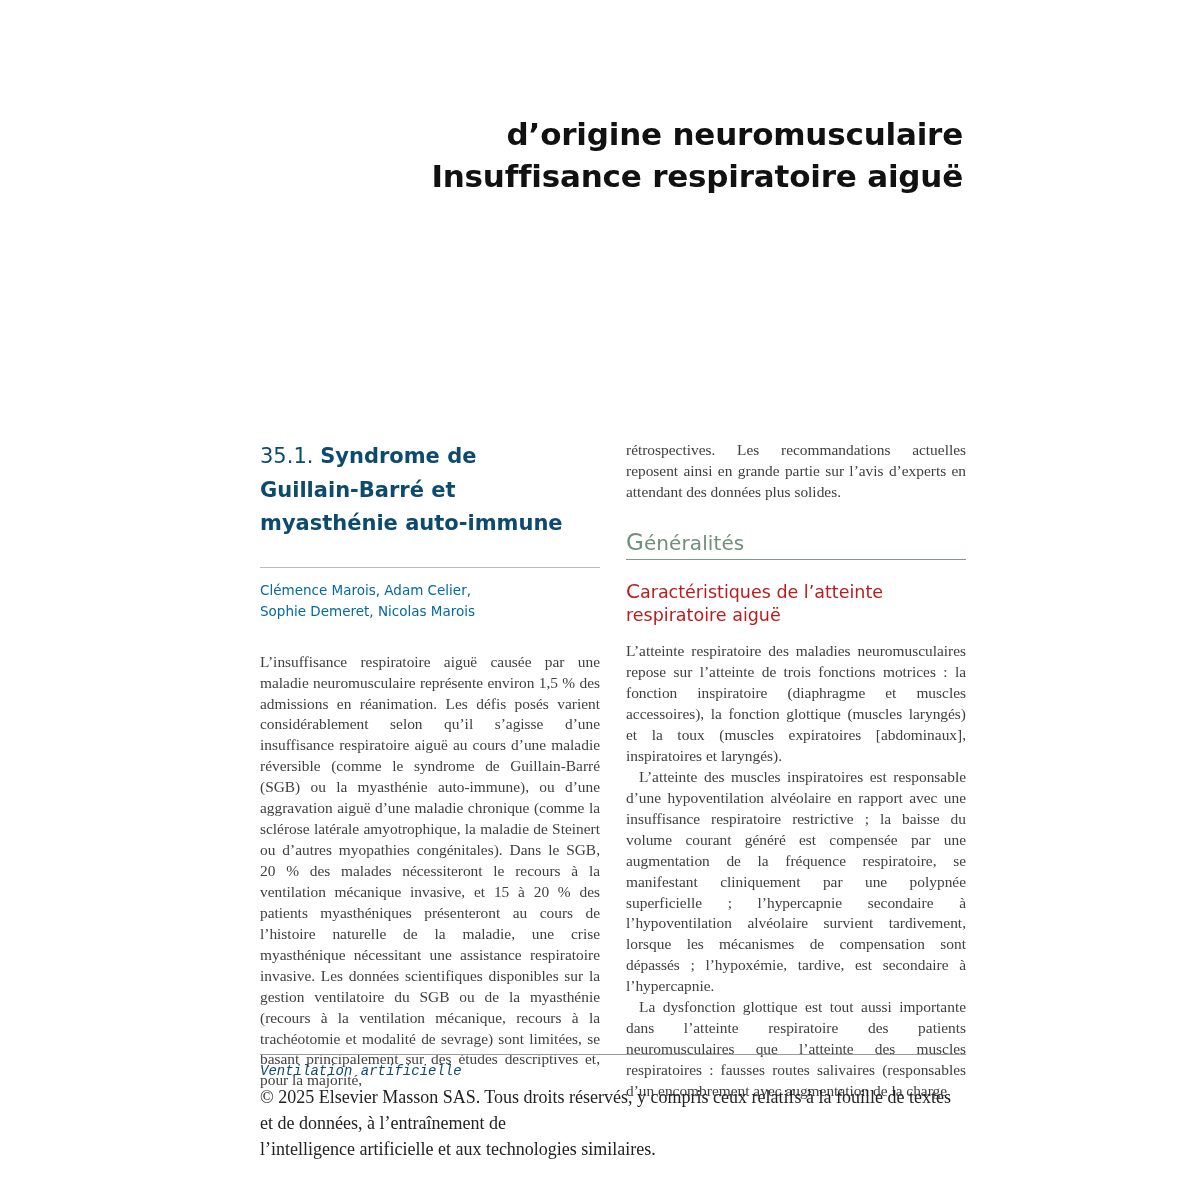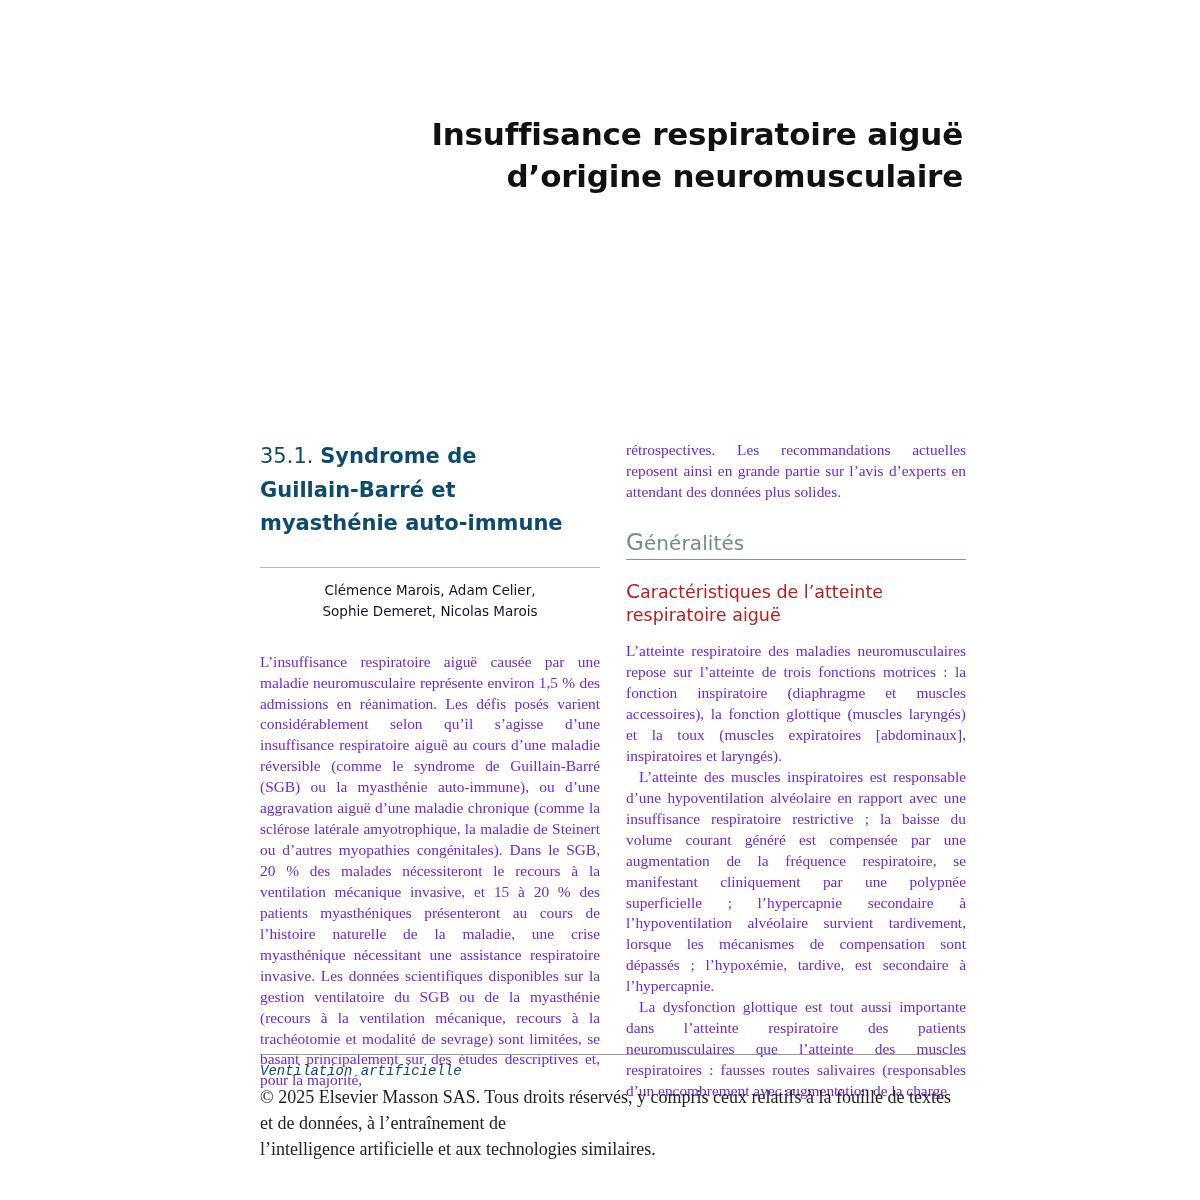"Insuffisance respiratoire aiguë" div { order: before "d’origine neuromusculaire" -> after "d’origine neuromusculaire" }
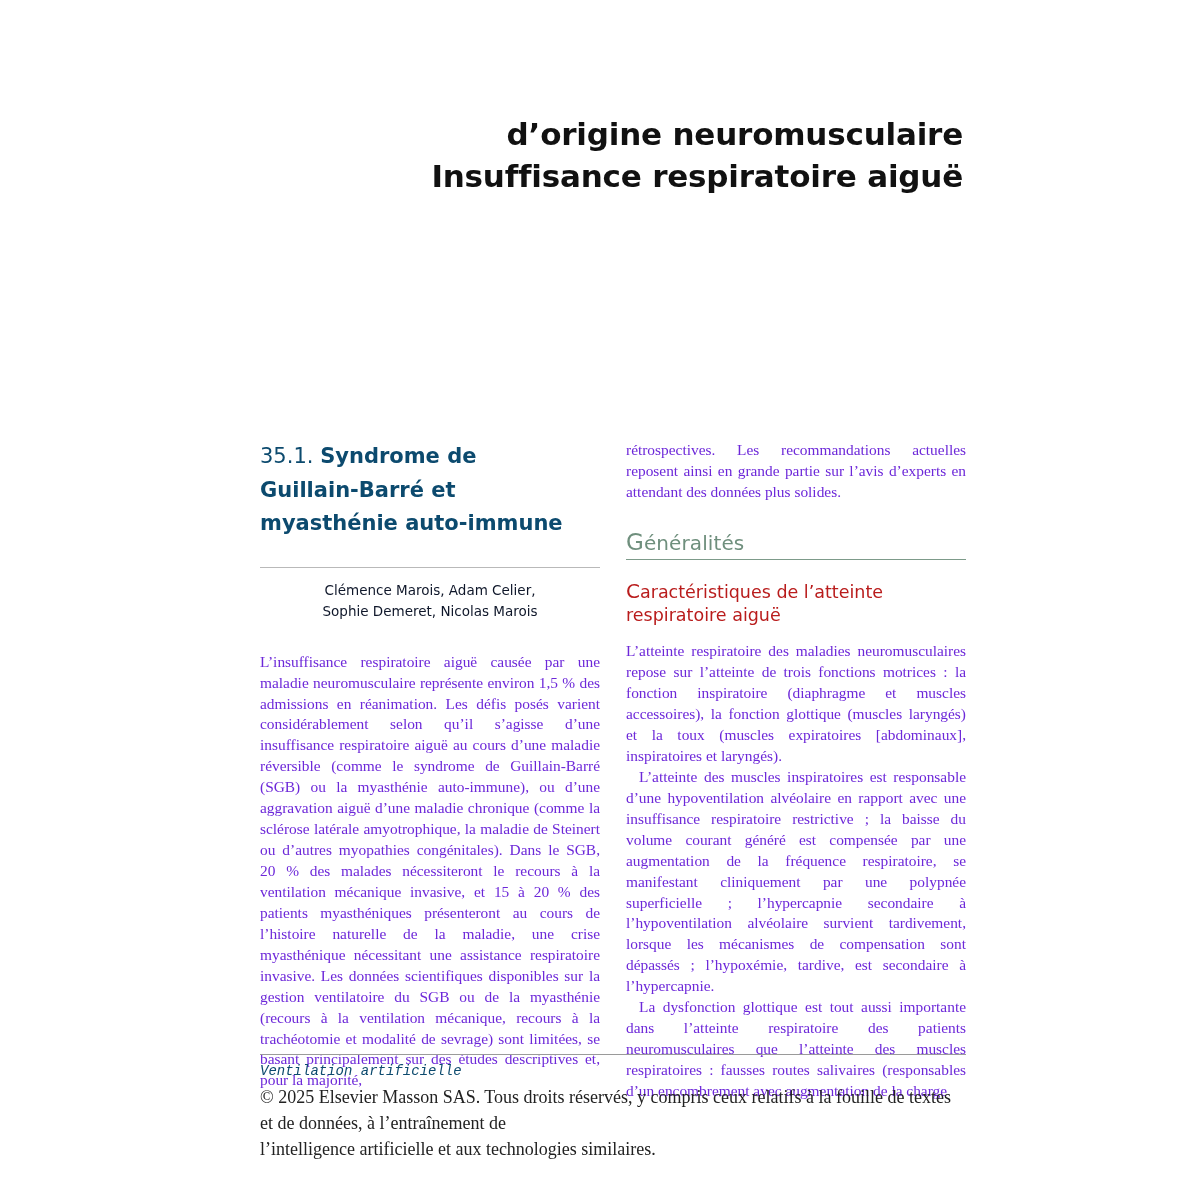"rétrospectives. Les recommandations" .body-text { color: #6d28d9 -> #404040 }
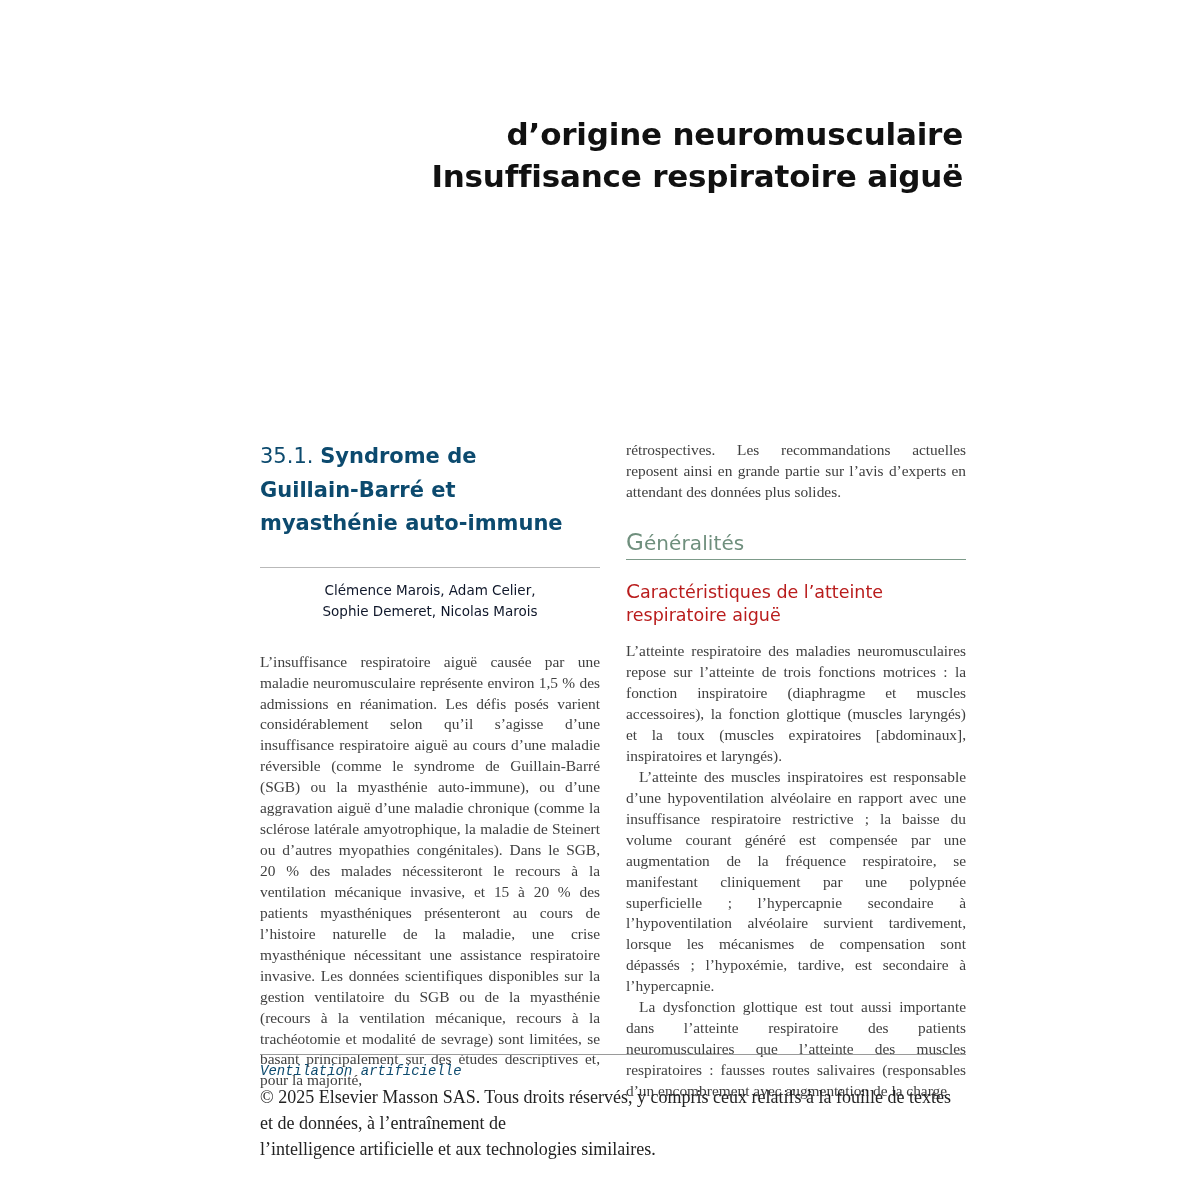"Clémence Marois, Adam Celier," .authors { color: #0f172a -> #0369a1; text-align: center -> left }
